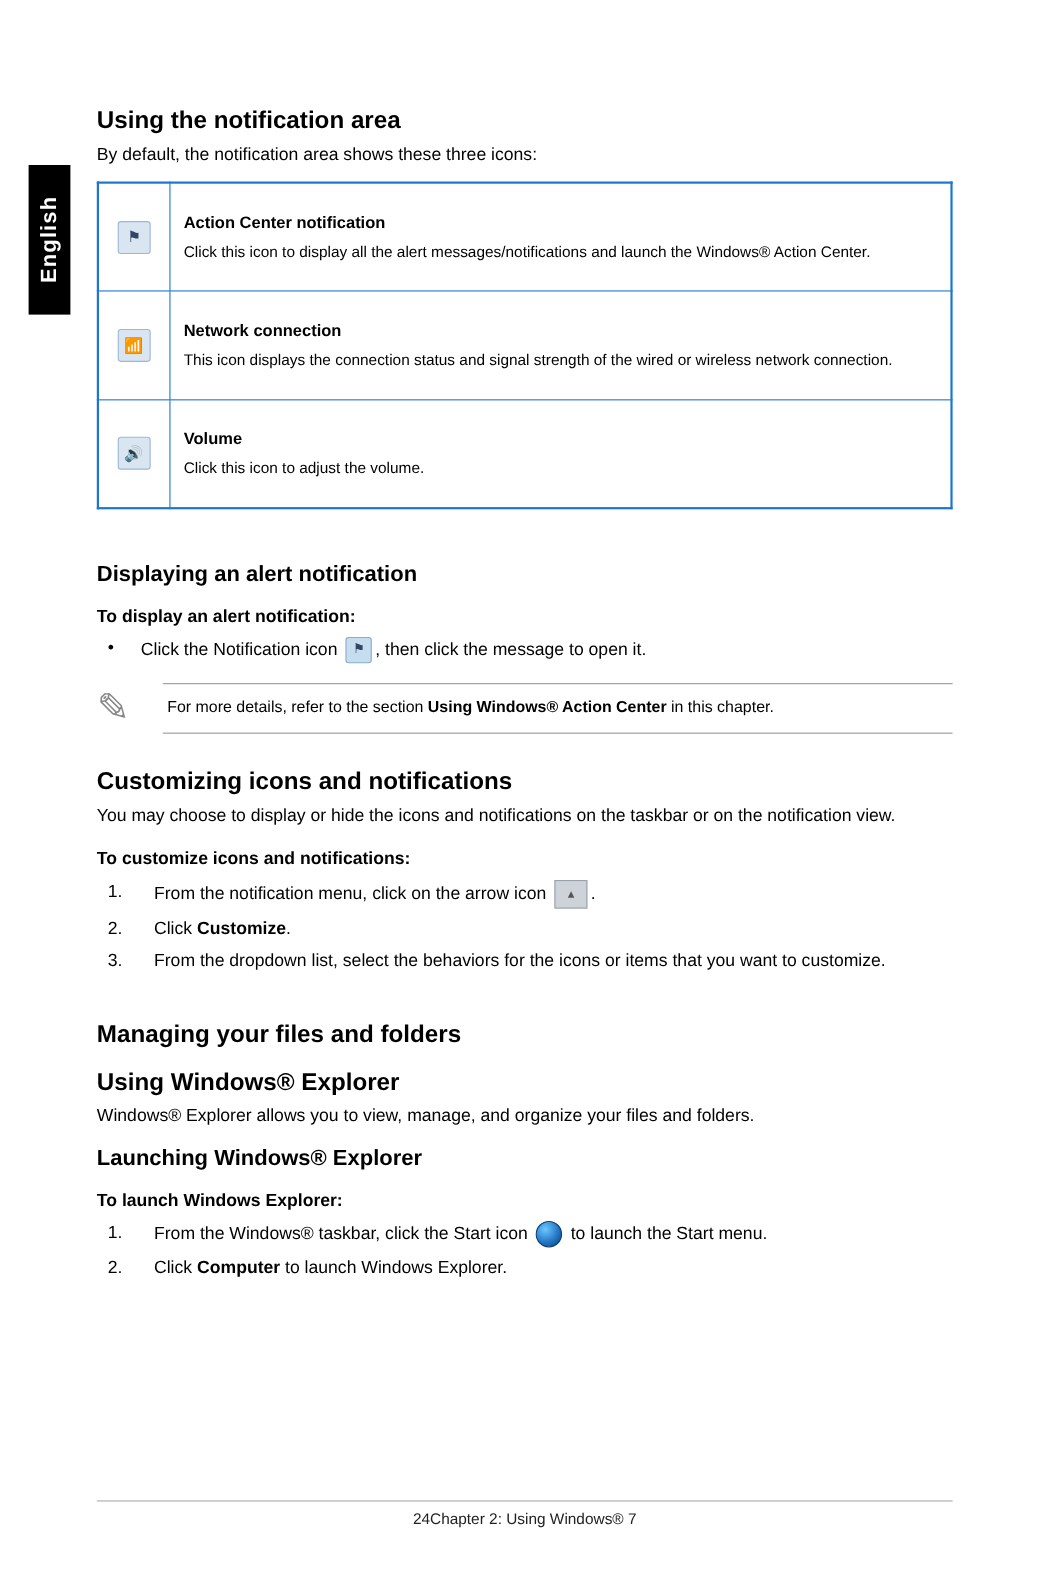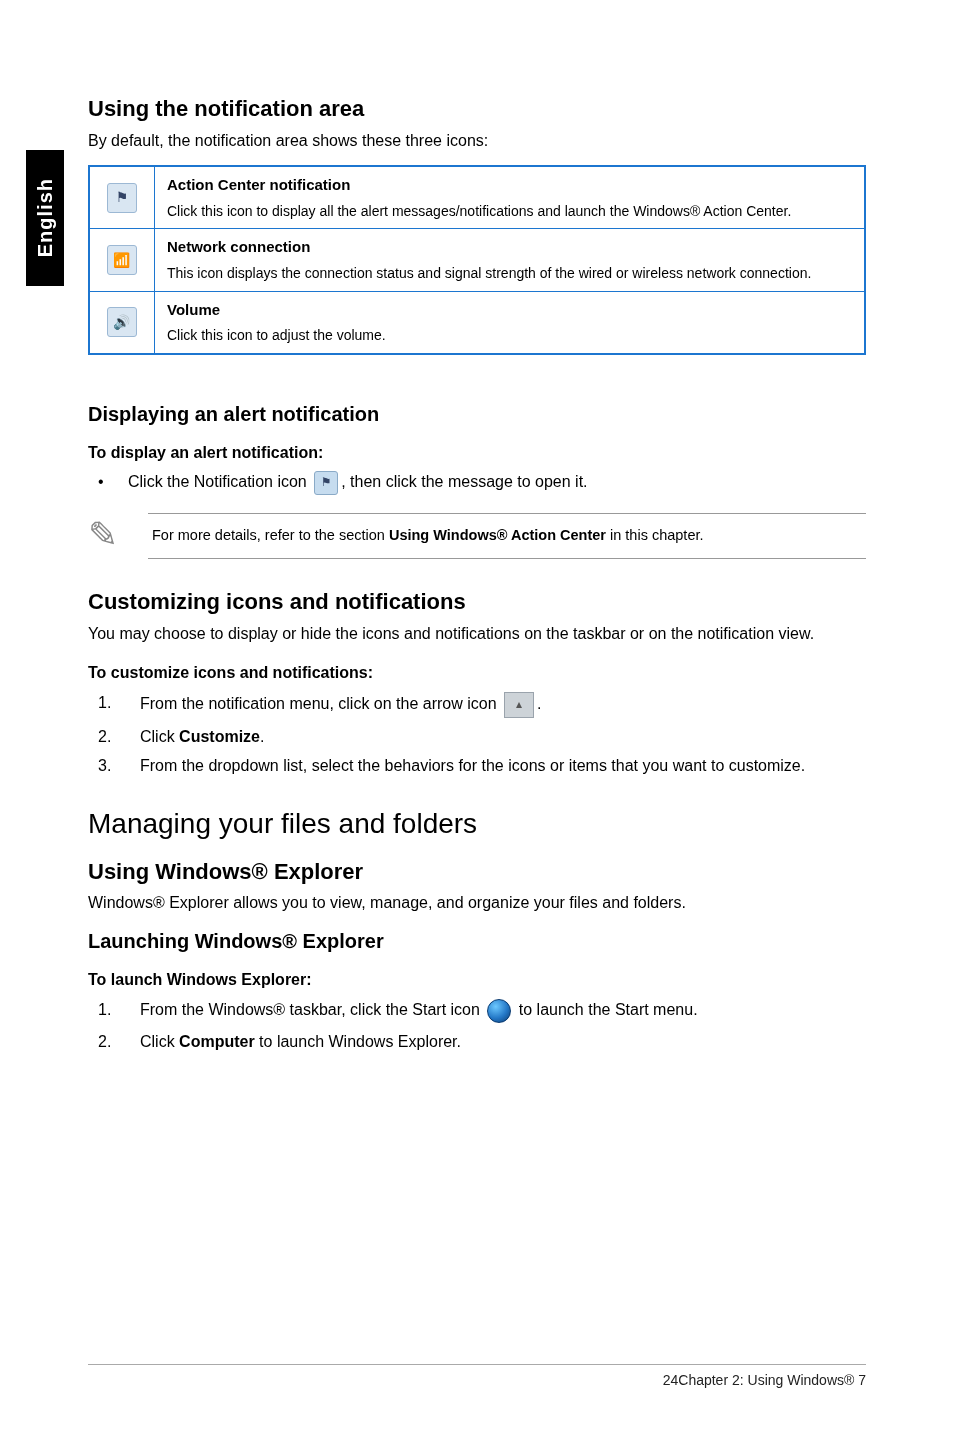"Action Center notification" .icon-table td { padding: 8px 12px -> 26px 12px }
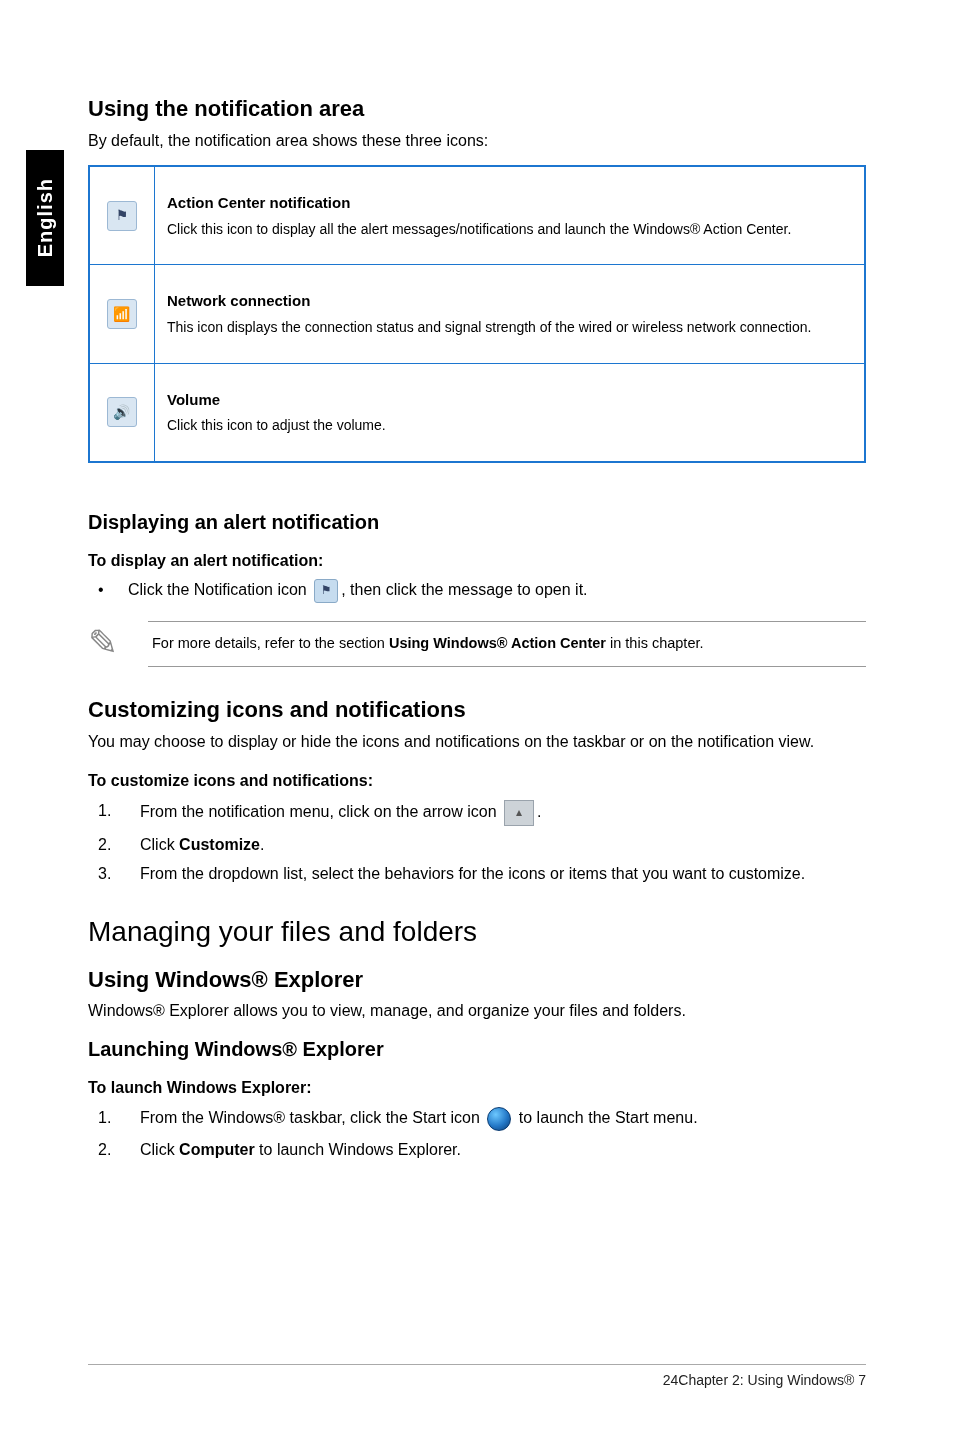"Managing your files and folders" .h1big { font-size: 28px -> 22px; font-weight: normal -> bold; margin: 28px 0 14px -> 40px 0 14px }
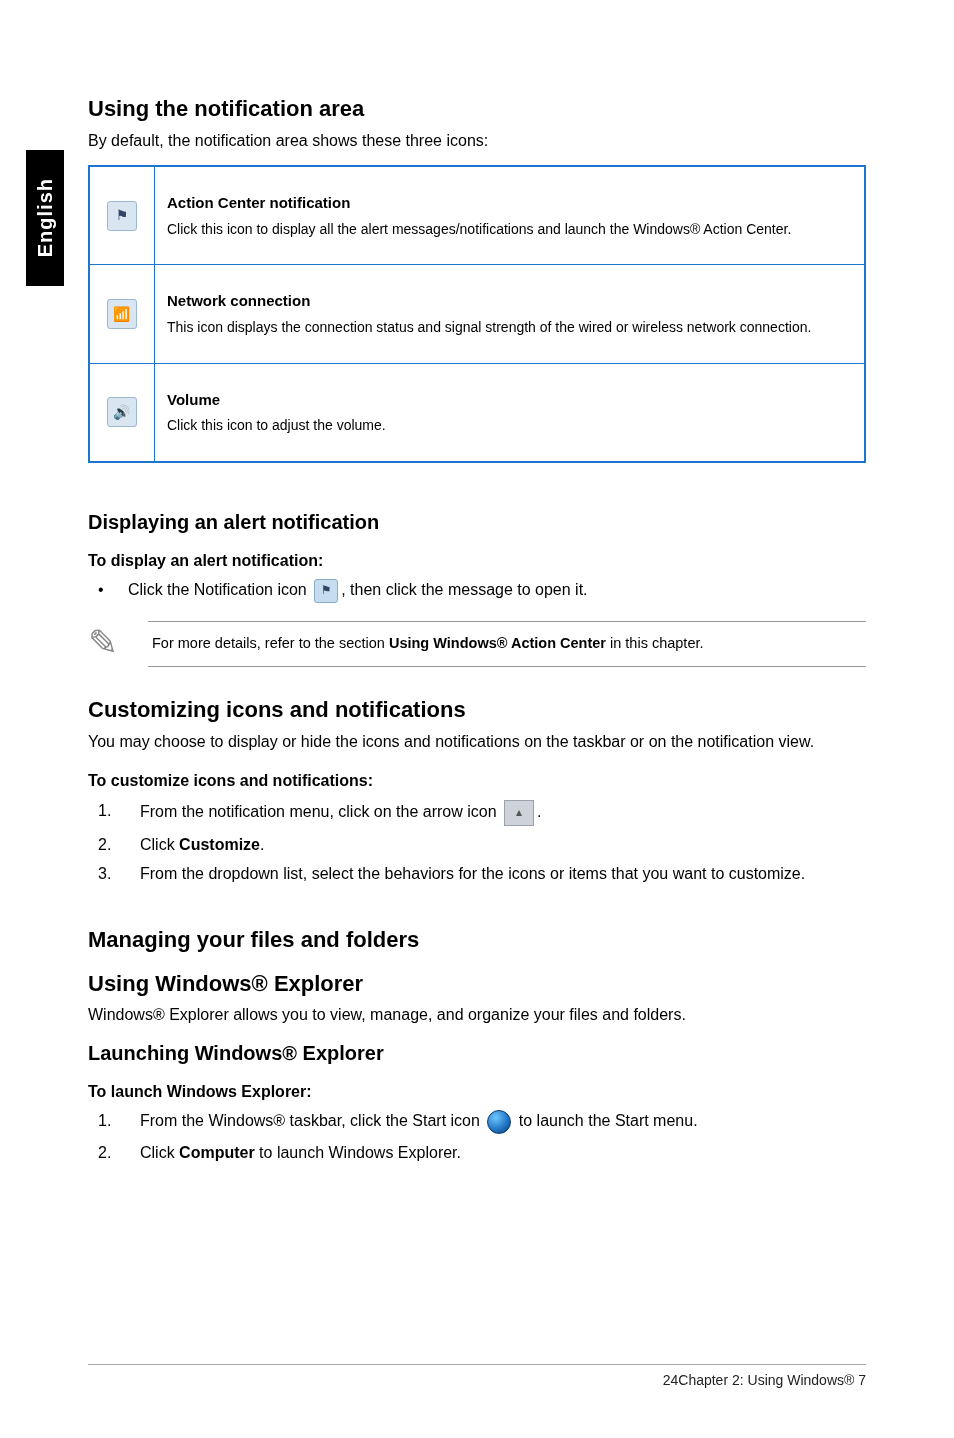"24" .footer { justify-content: flex-end -> center }
